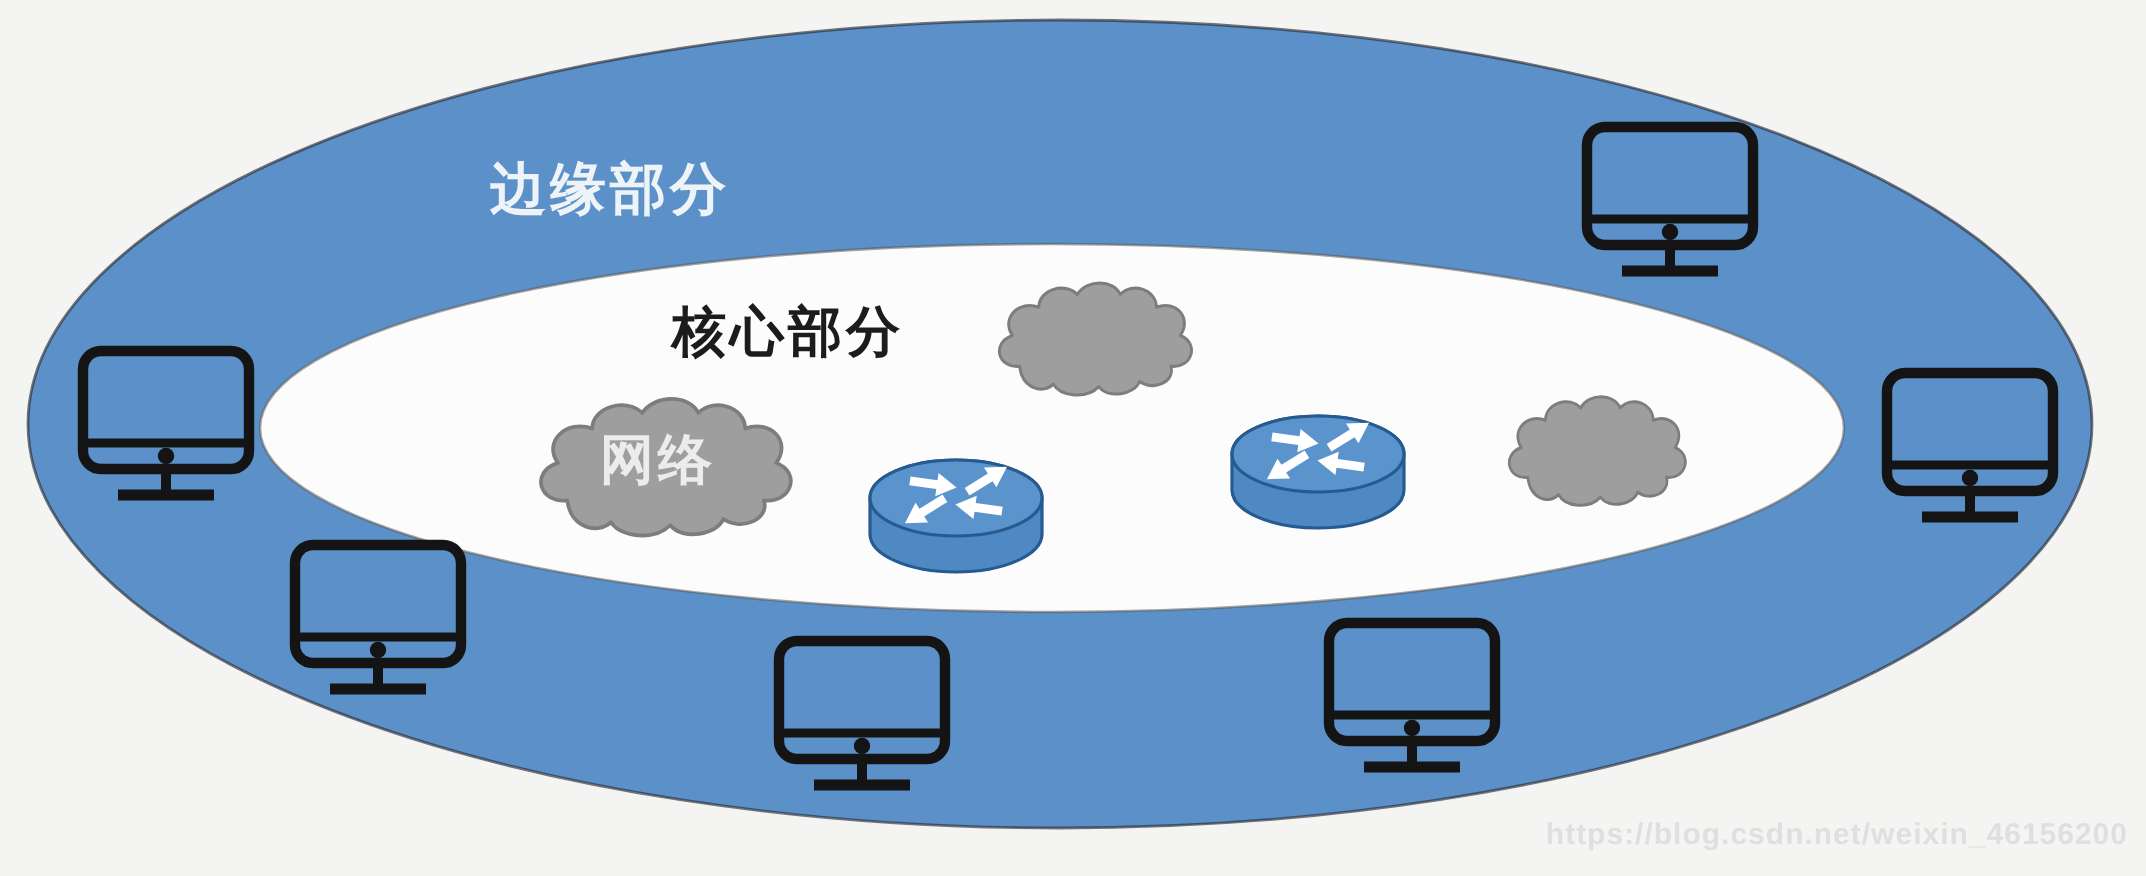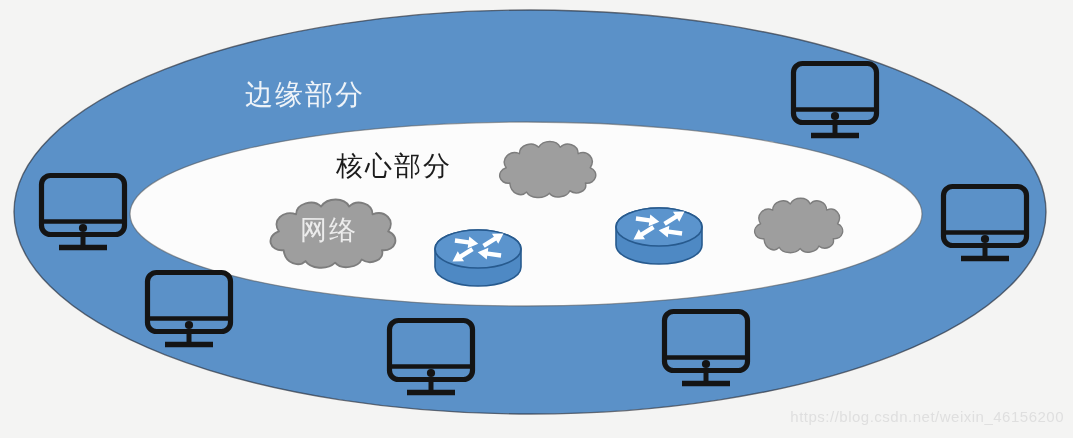"边缘部分" .stage { font-weight: none -> bold }
